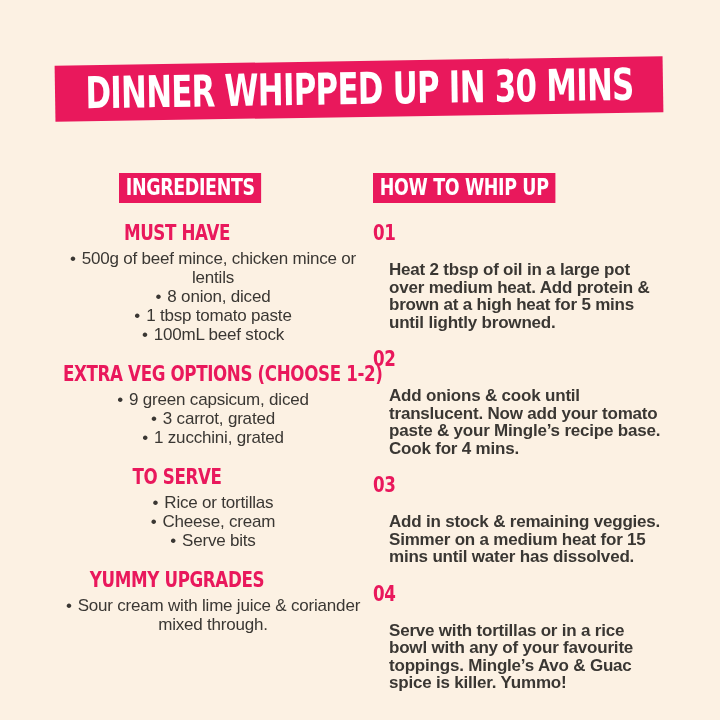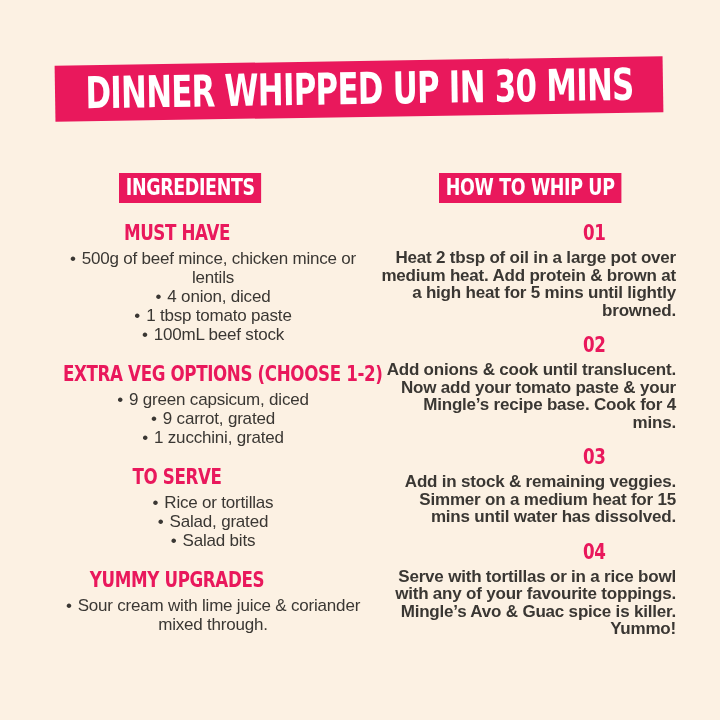"HOW TO WHIP UP" .col-right { text-align: right -> none }
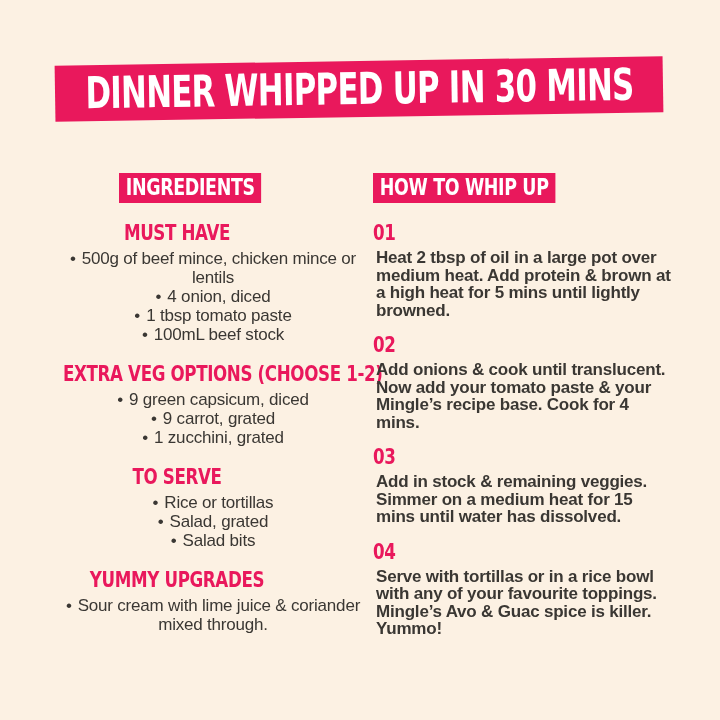"Heat 2 tbsp of oil" .step-text { margin: 3px -> 16px }
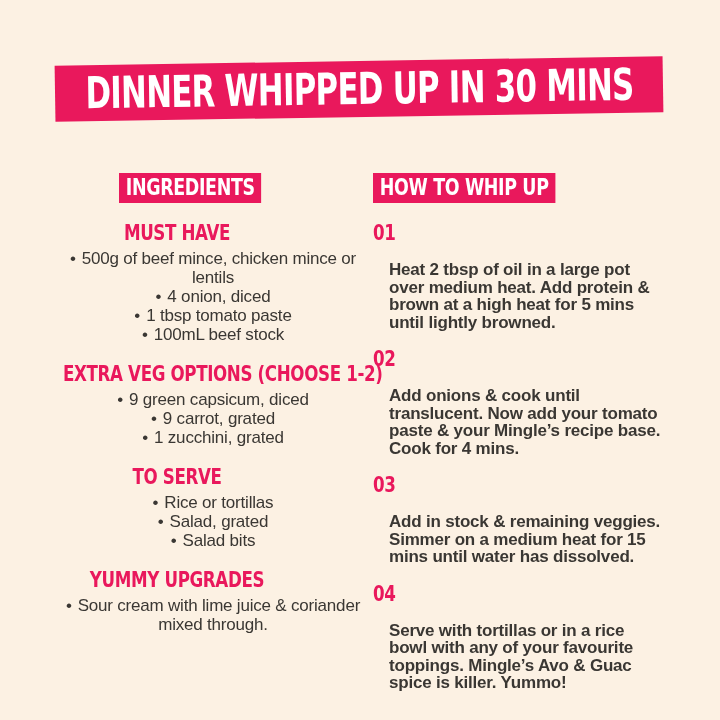"4 onion, diced" span { text: 4 -> 8 }
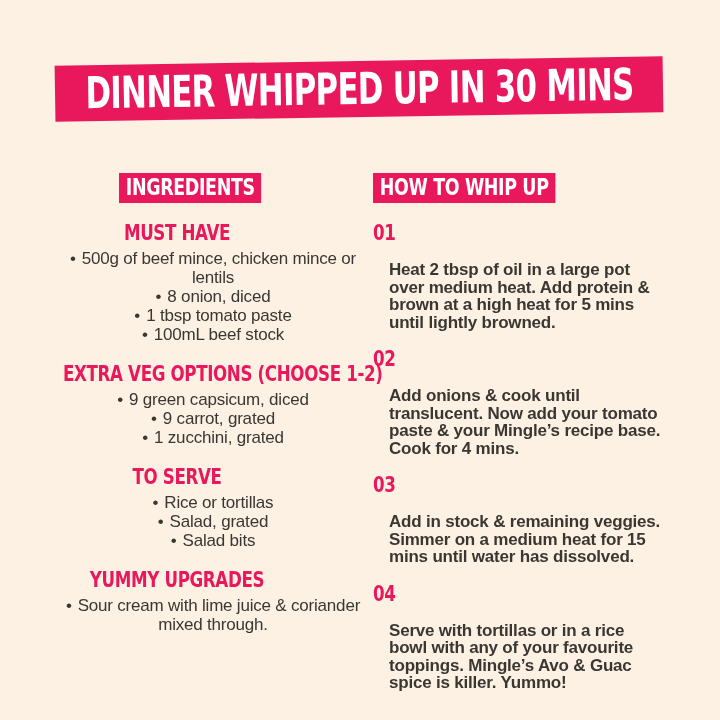"9 carrot, grated" span { text: 9 -> 3 }
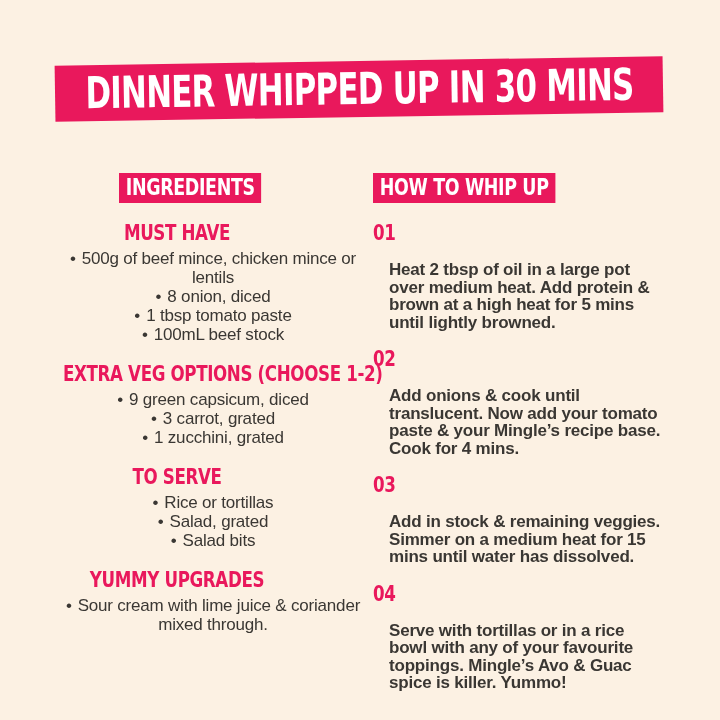"Salad, grated" span { text: Salad, grated -> Cheese, cream }
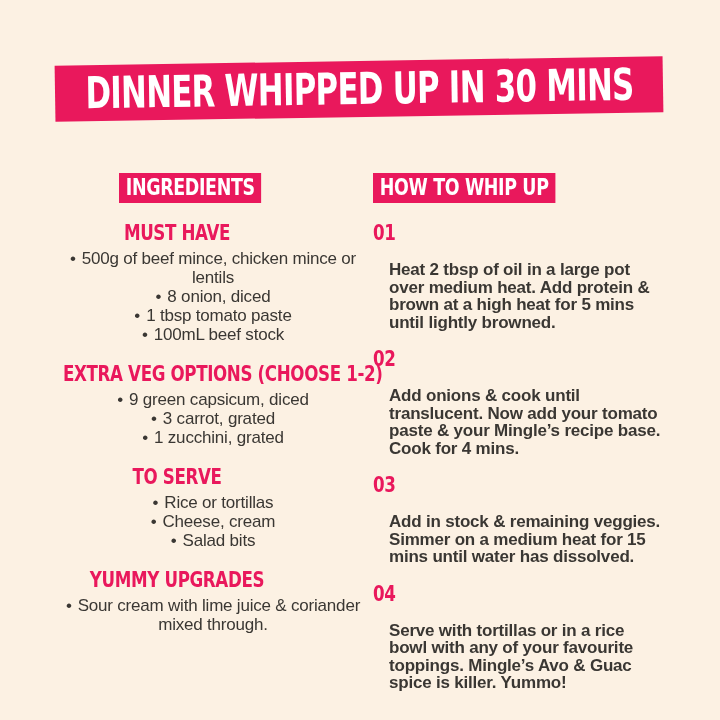"Salad bits" span { text: Salad -> Serve }
